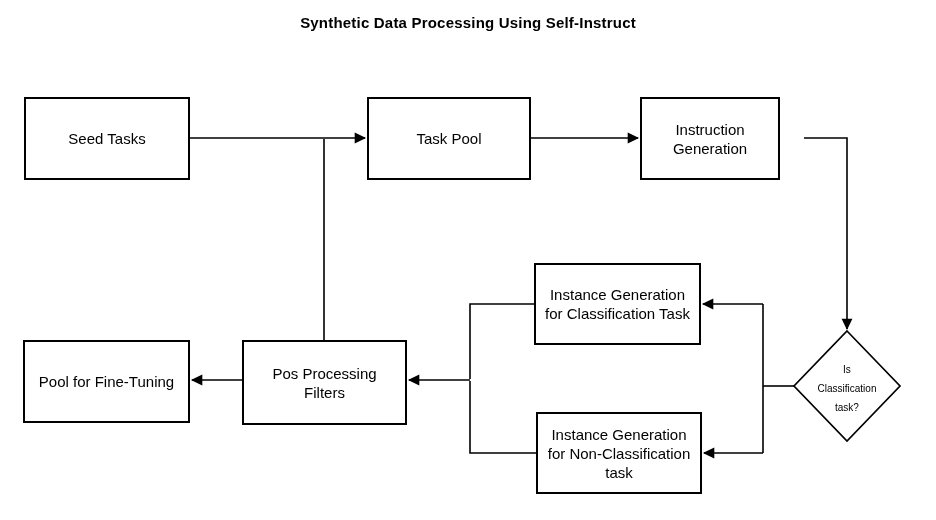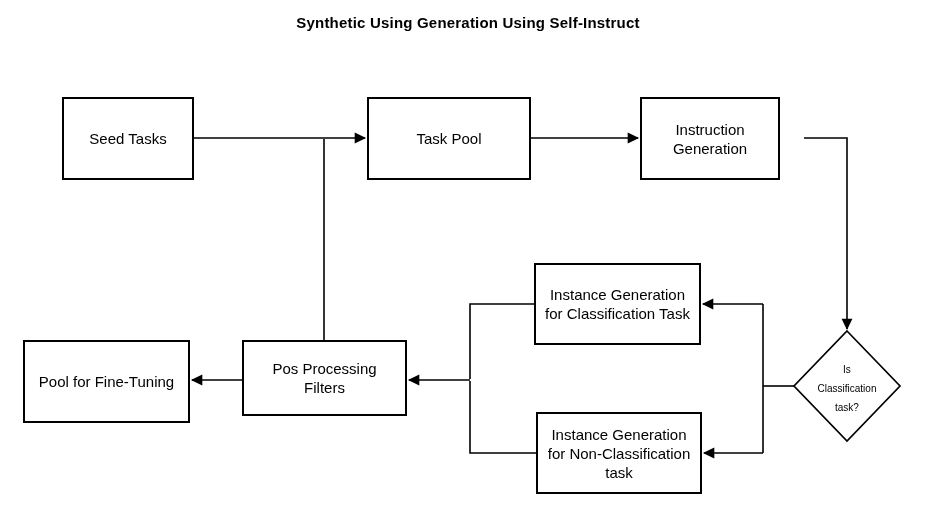"Synthetic Using Generation Using" div.diagram-title { text: Using Generation -> Data Processing }
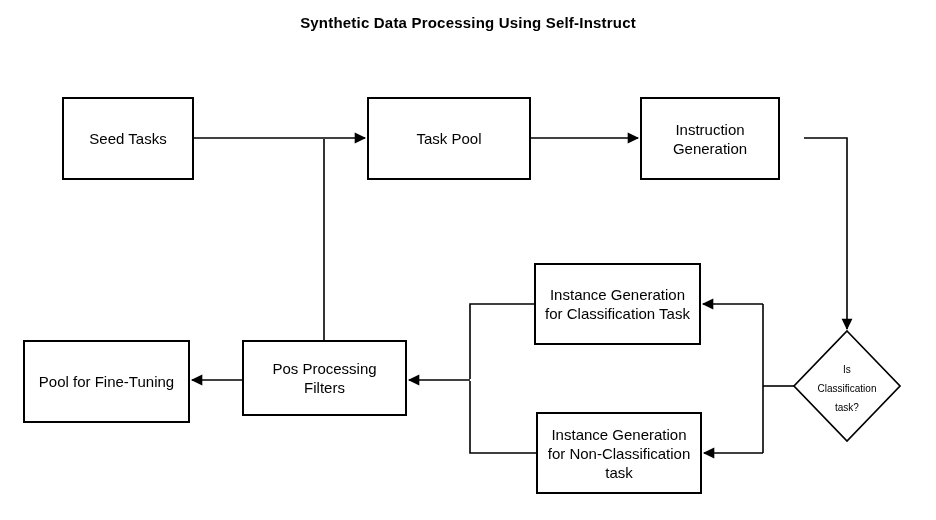"Seed Tasks" .node-seed { margin-left: 38px -> none; width: 132px -> 166px }
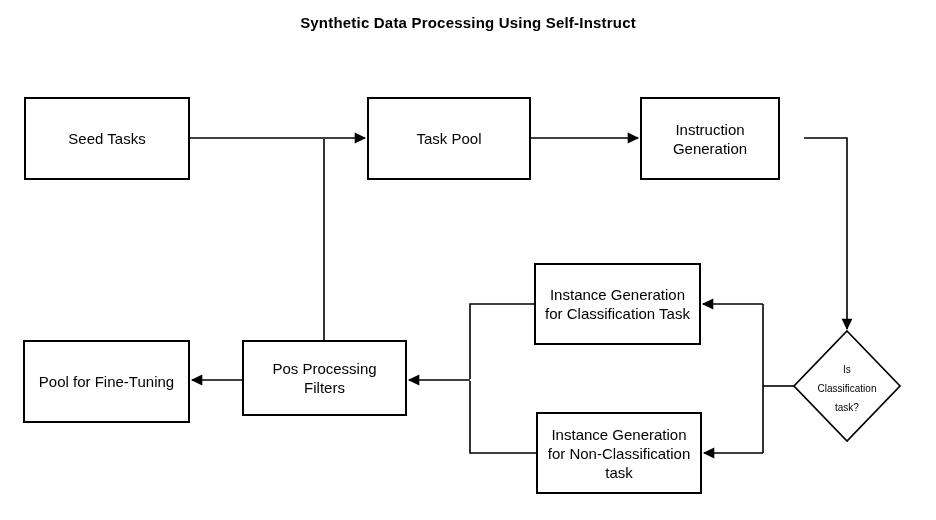"Pos Processing" .node-post { height: 76px -> 85px }
